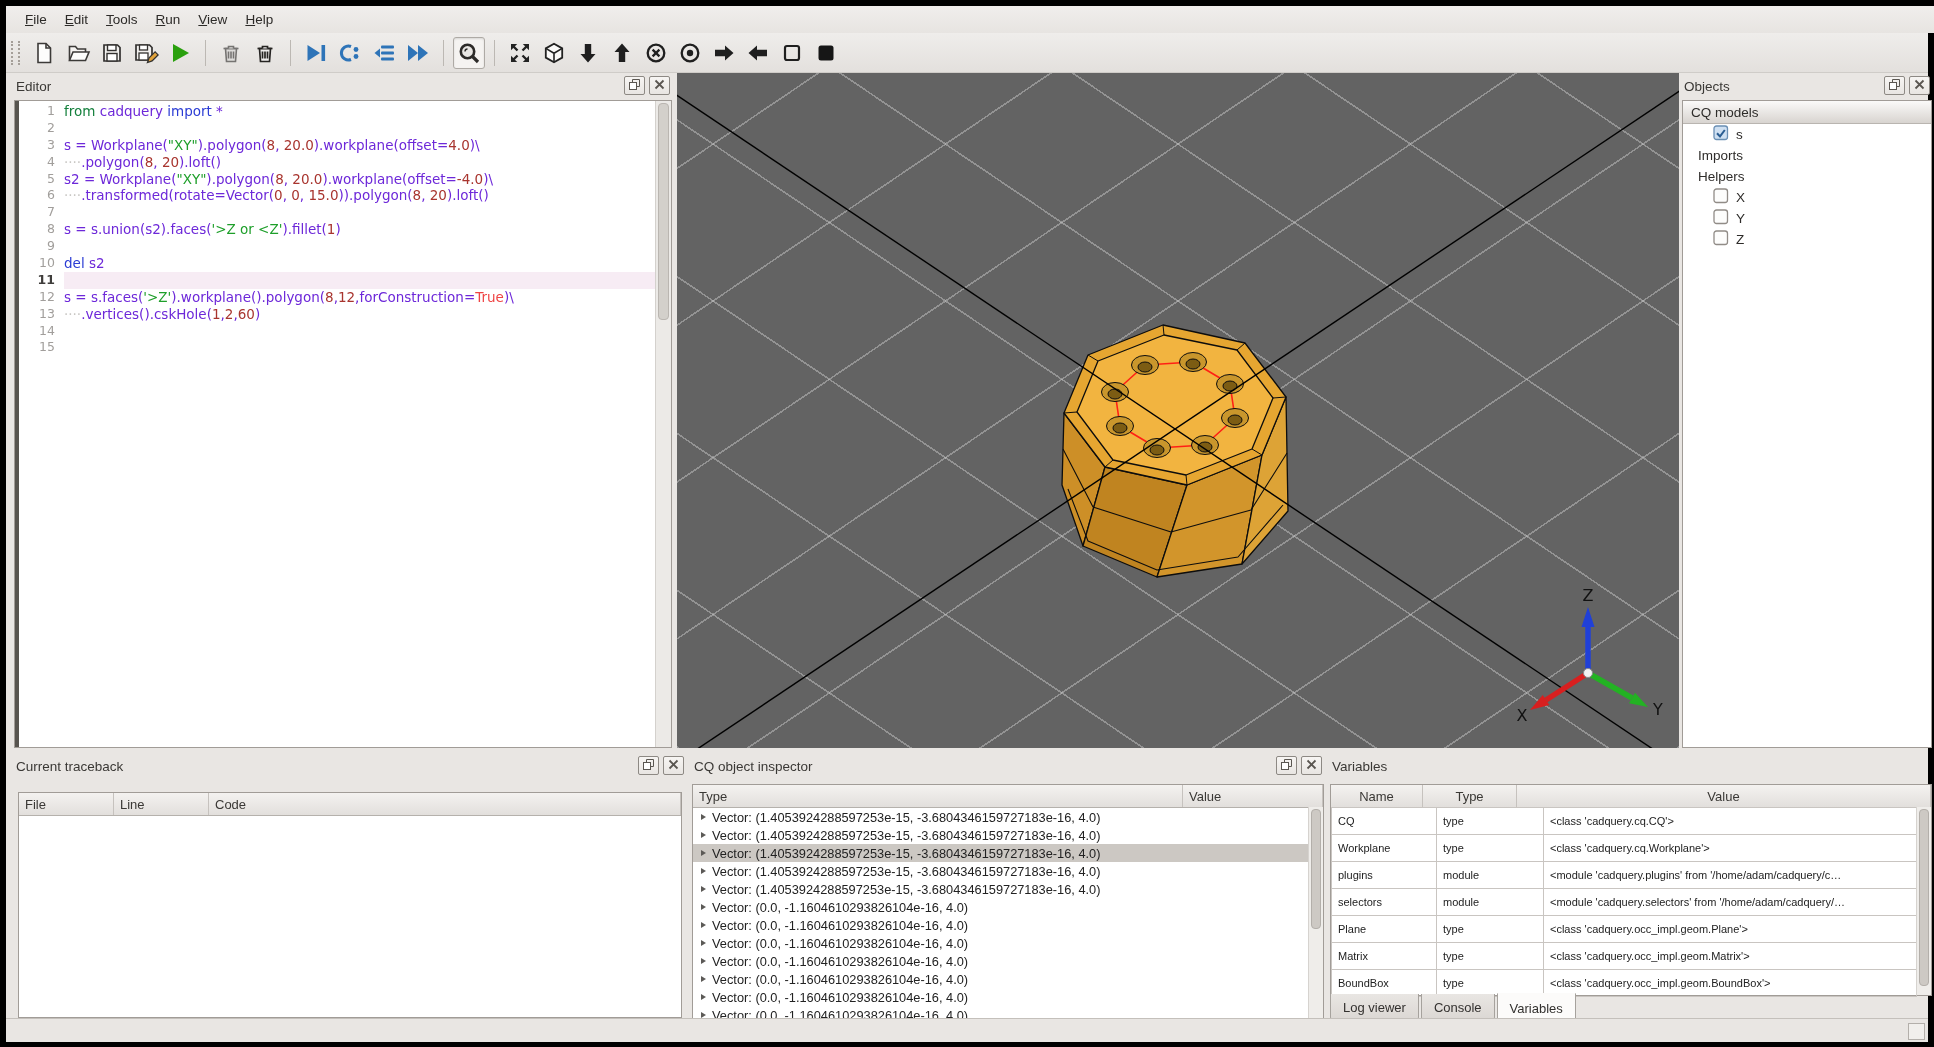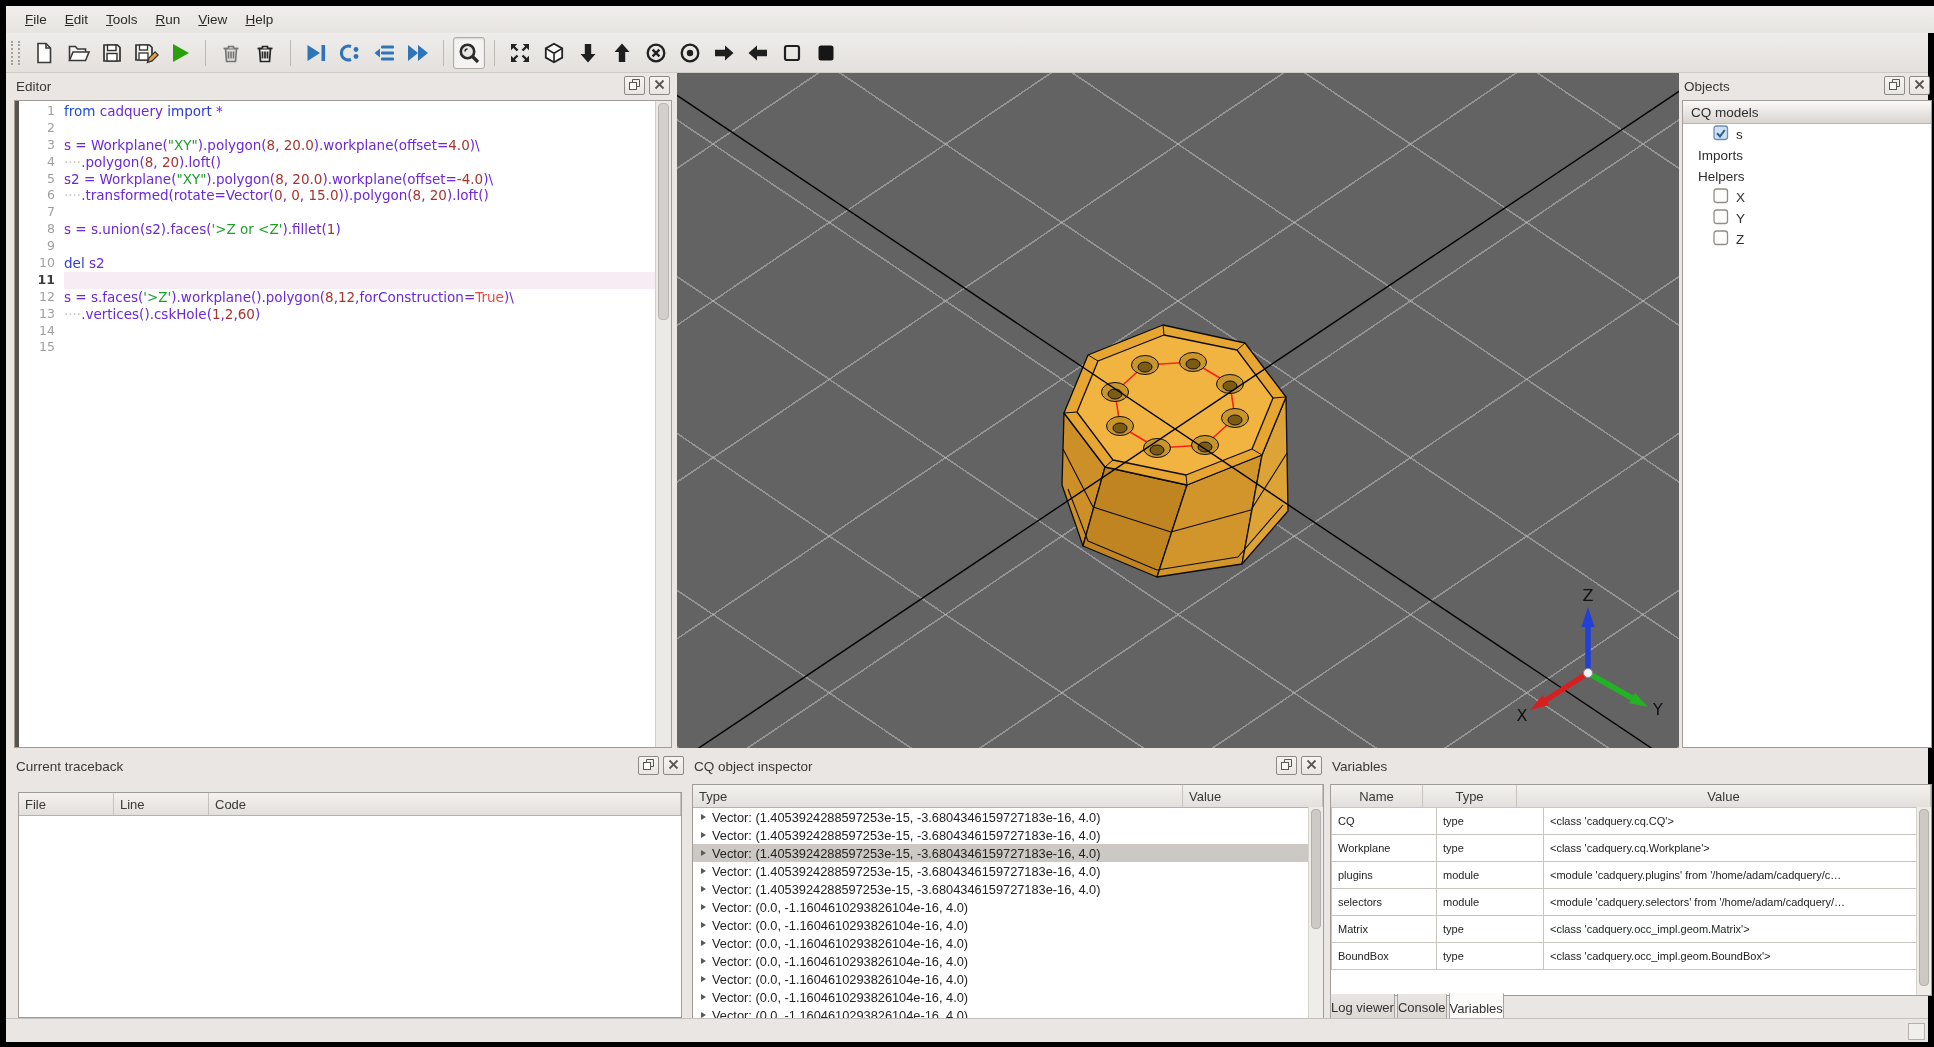"from" .tk-kg { color: #1d4ed8 -> #15803d }
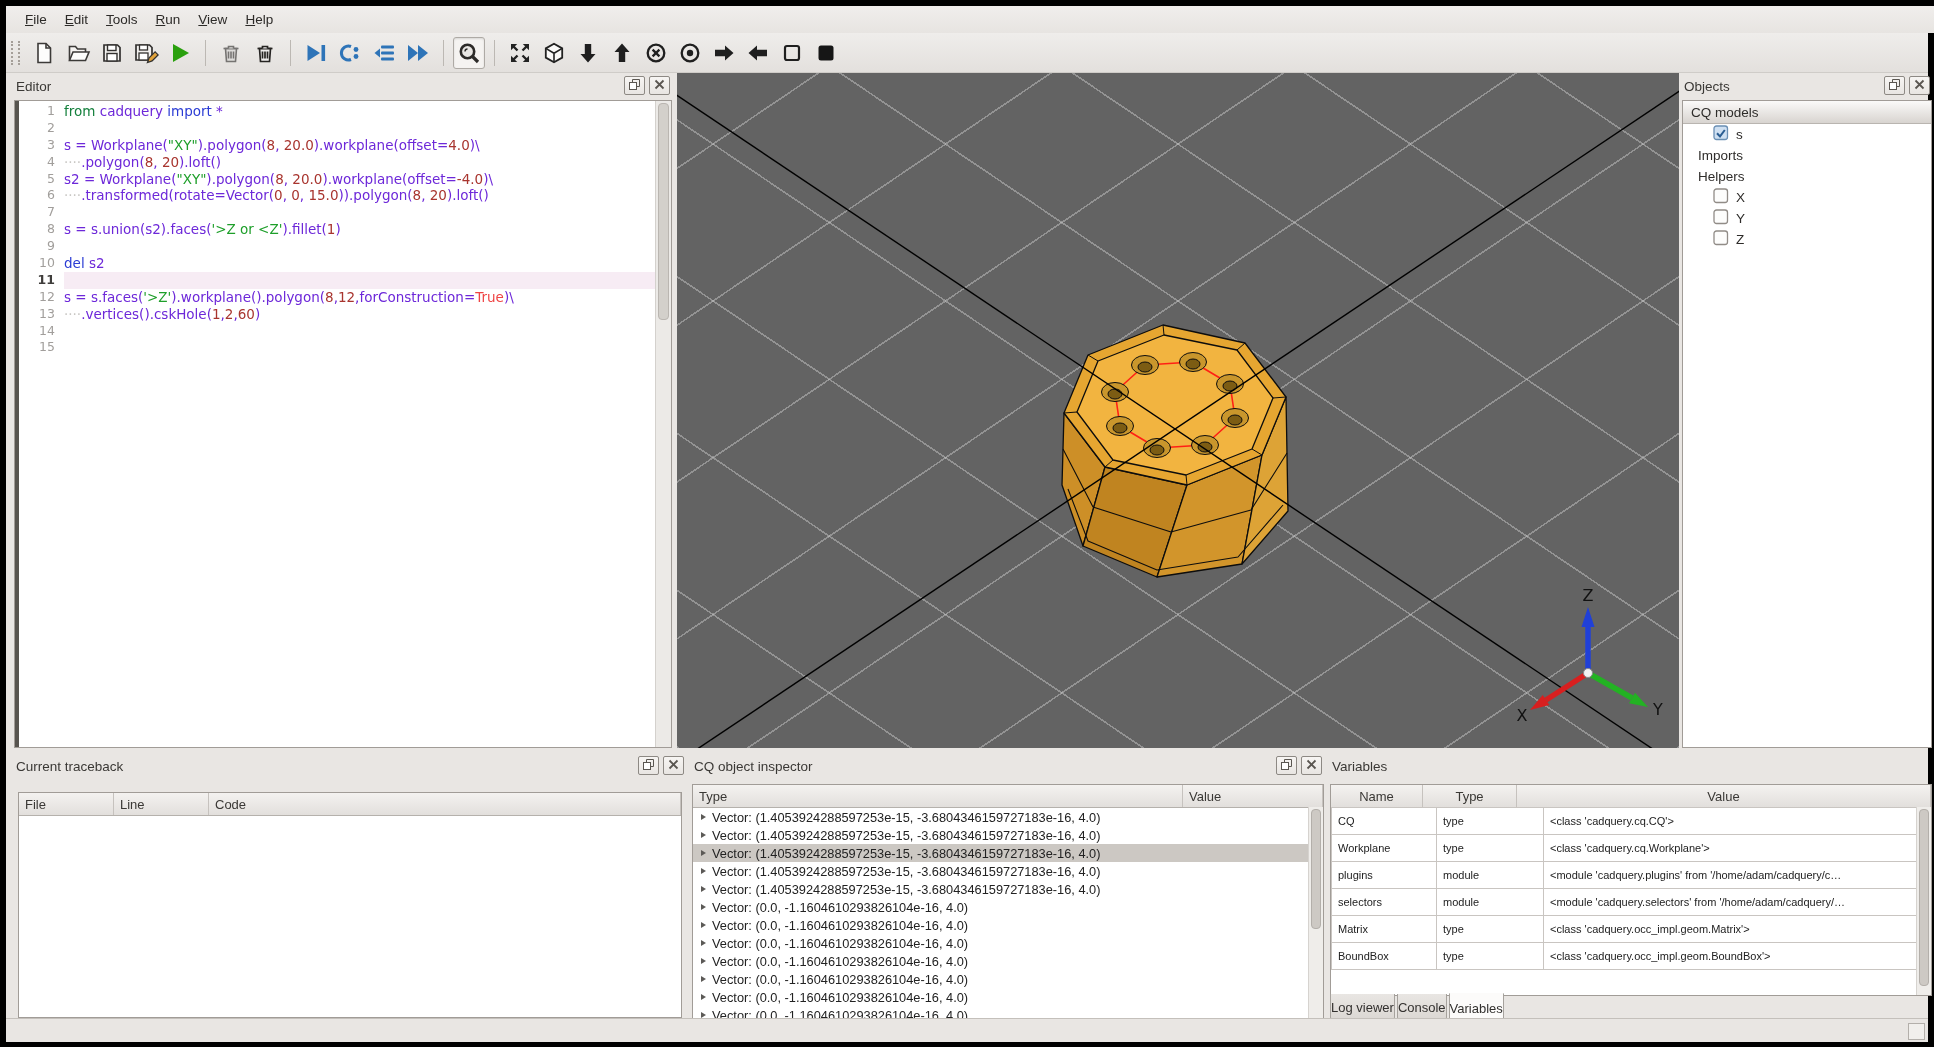"Plane" tr { html: none -> <tr> <td>Plane</td> <td>type</td> <td>&lt;class 'cadquery.occ_impl.geom.Plane'&gt;</td> </tr> }
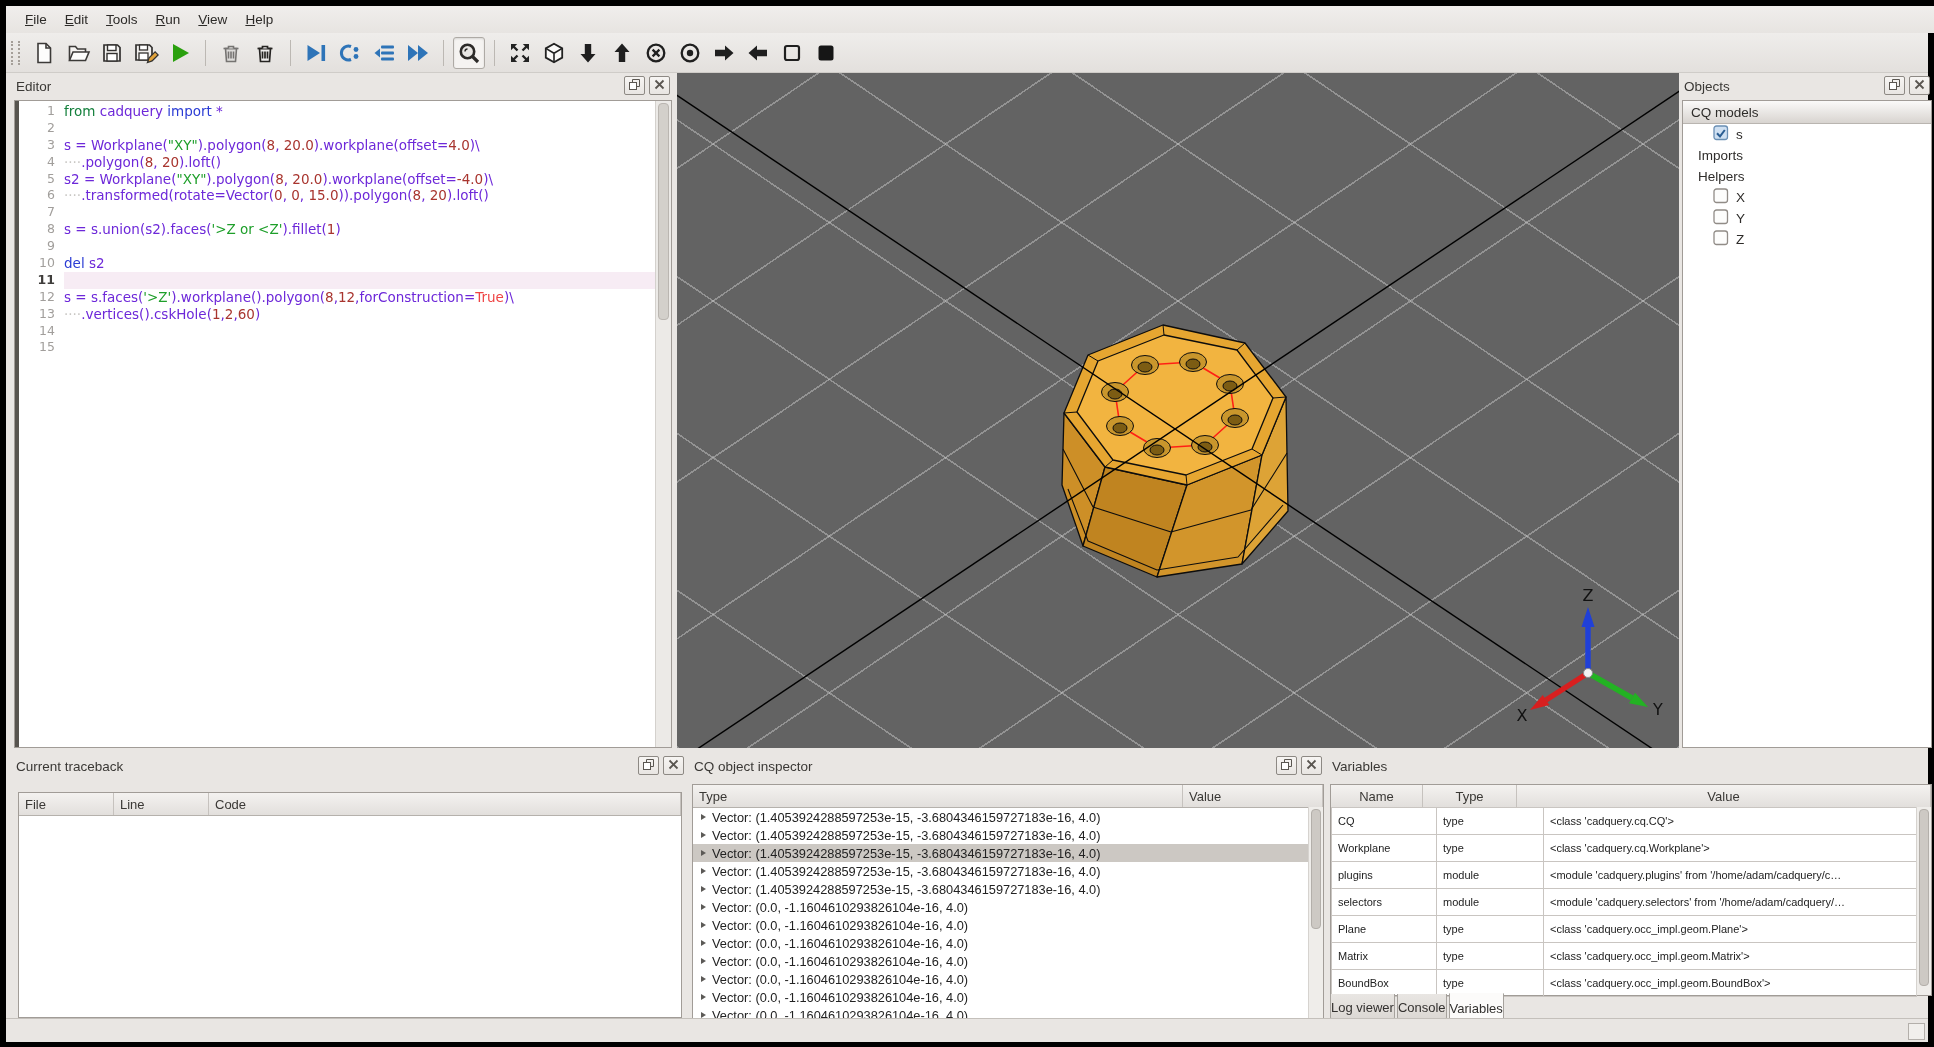"Log viewer" .tab { padding: 0 0 -> 0 12px }
